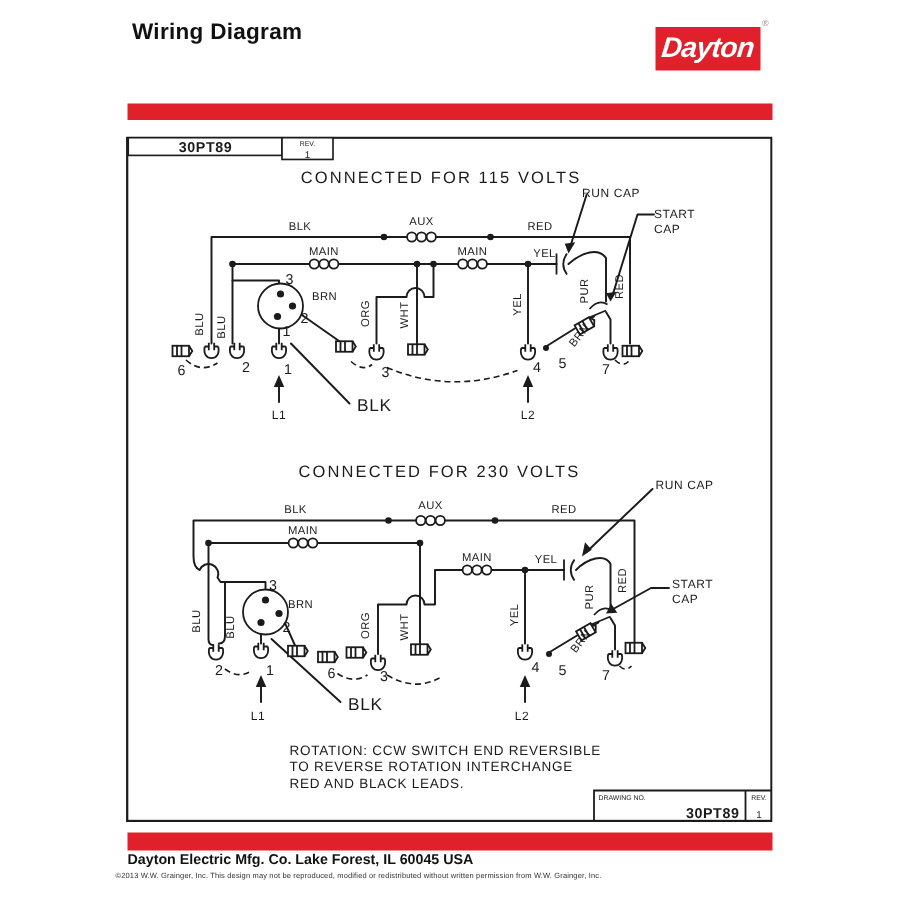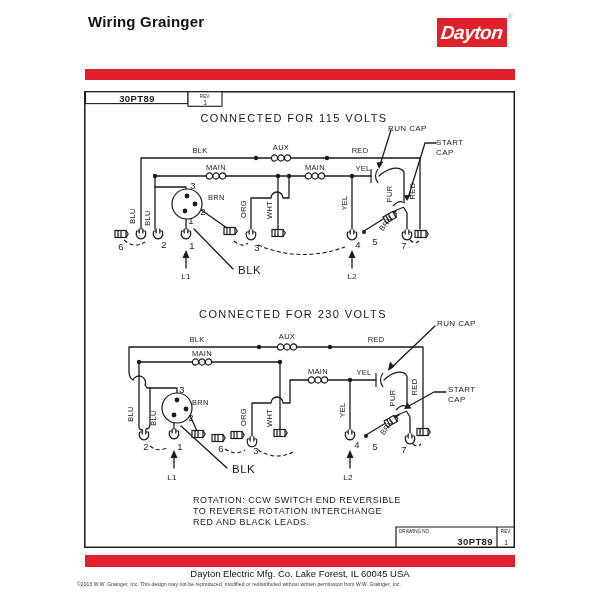"Wiring Grainger" div.abs { text: Grainger -> Diagram }
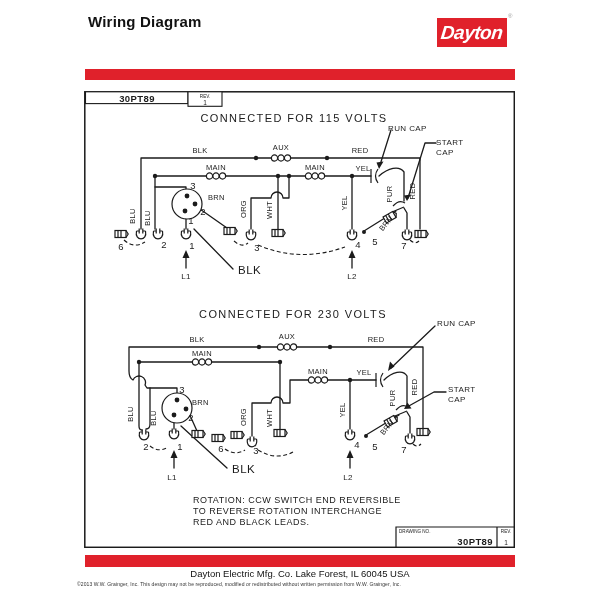"Dayton Electric Mfg. Co. Lake" #footer-company { font-weight: normal -> bold; text-align: center -> left }
